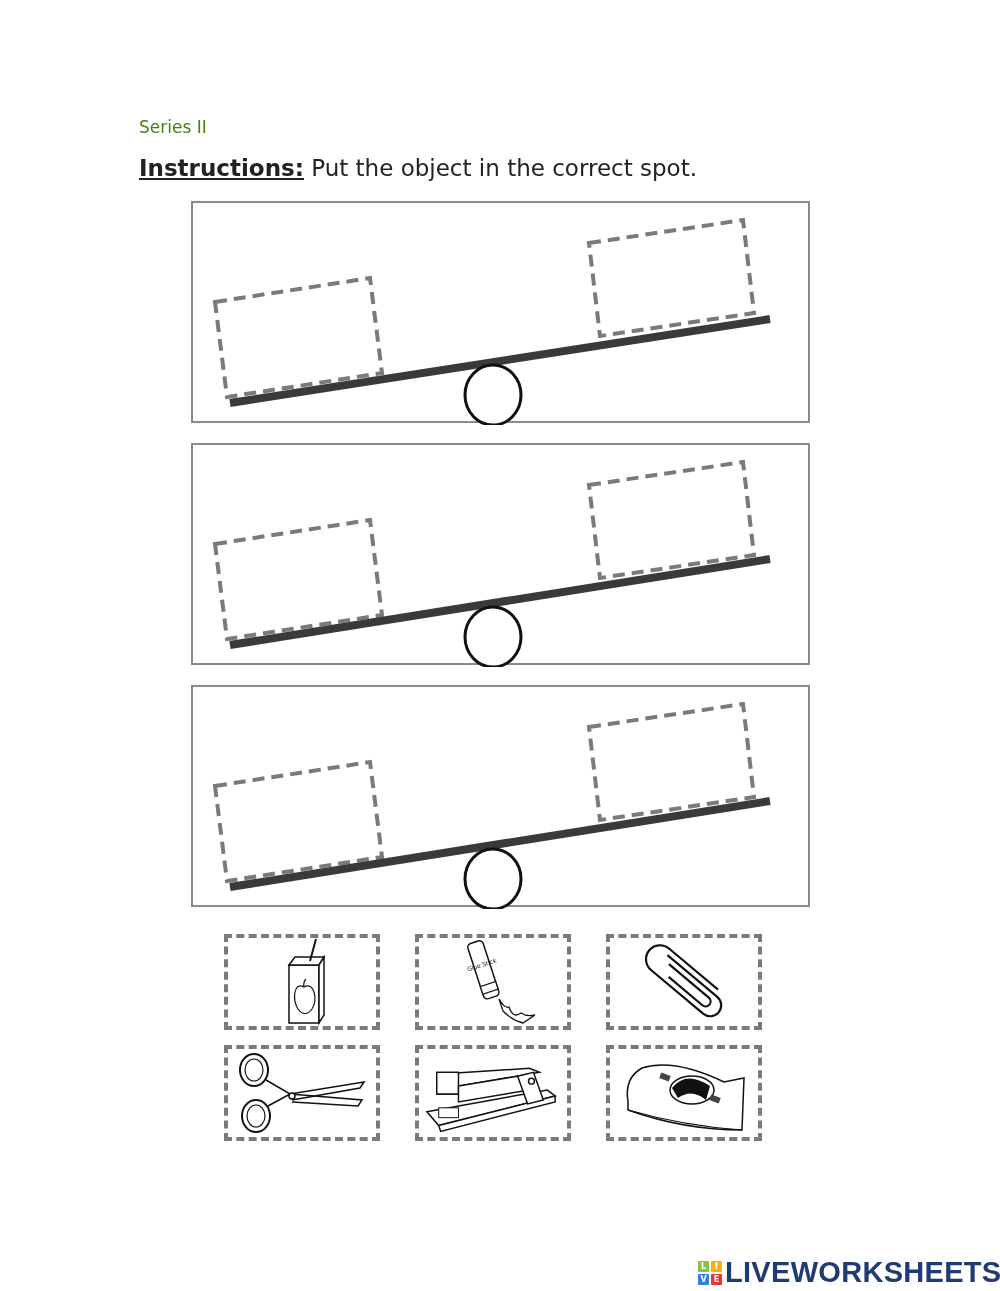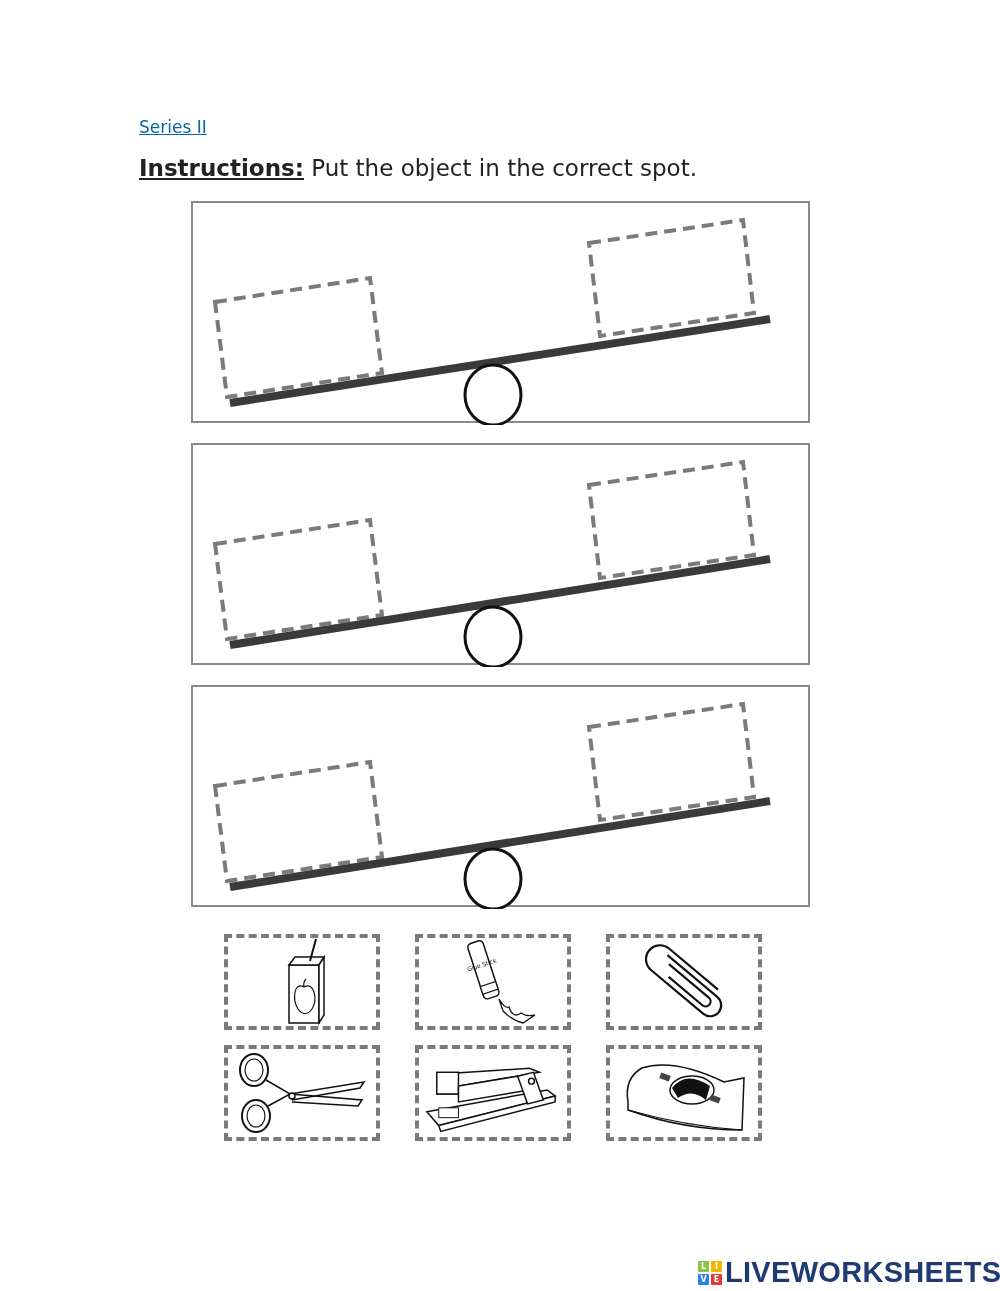"Series II" .series-title { color: #0369a1 -> #4d7c0f; text-decoration: underline -> none }
